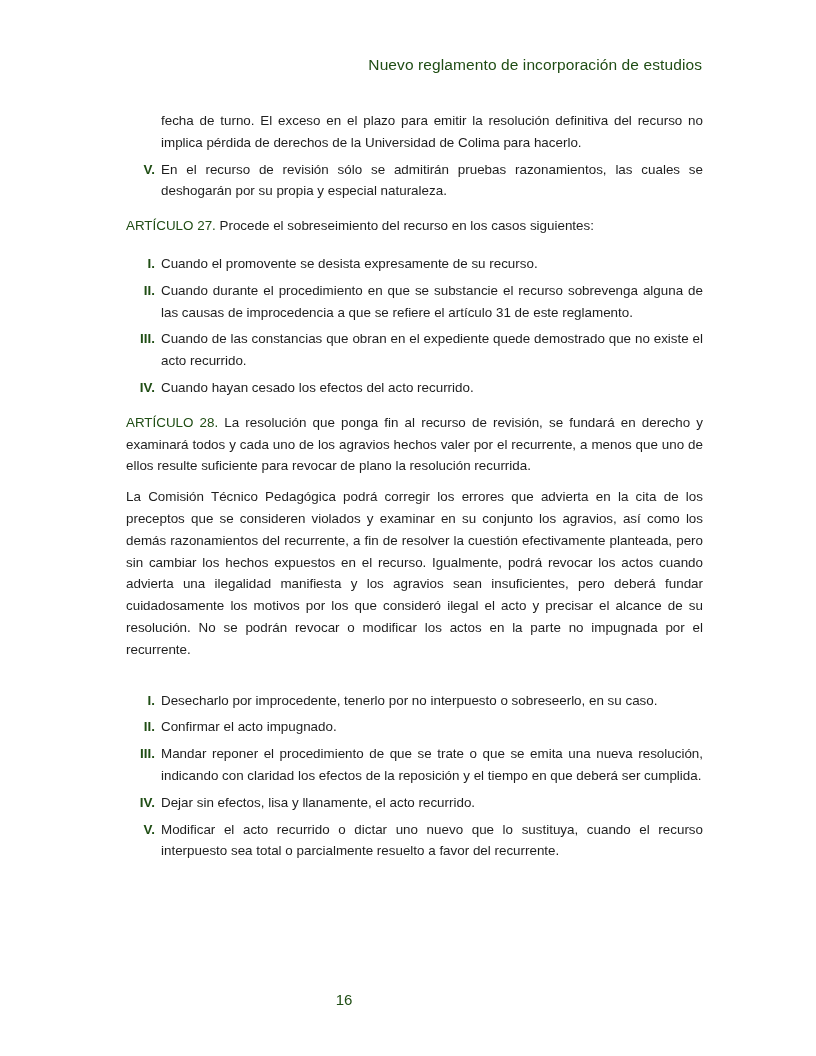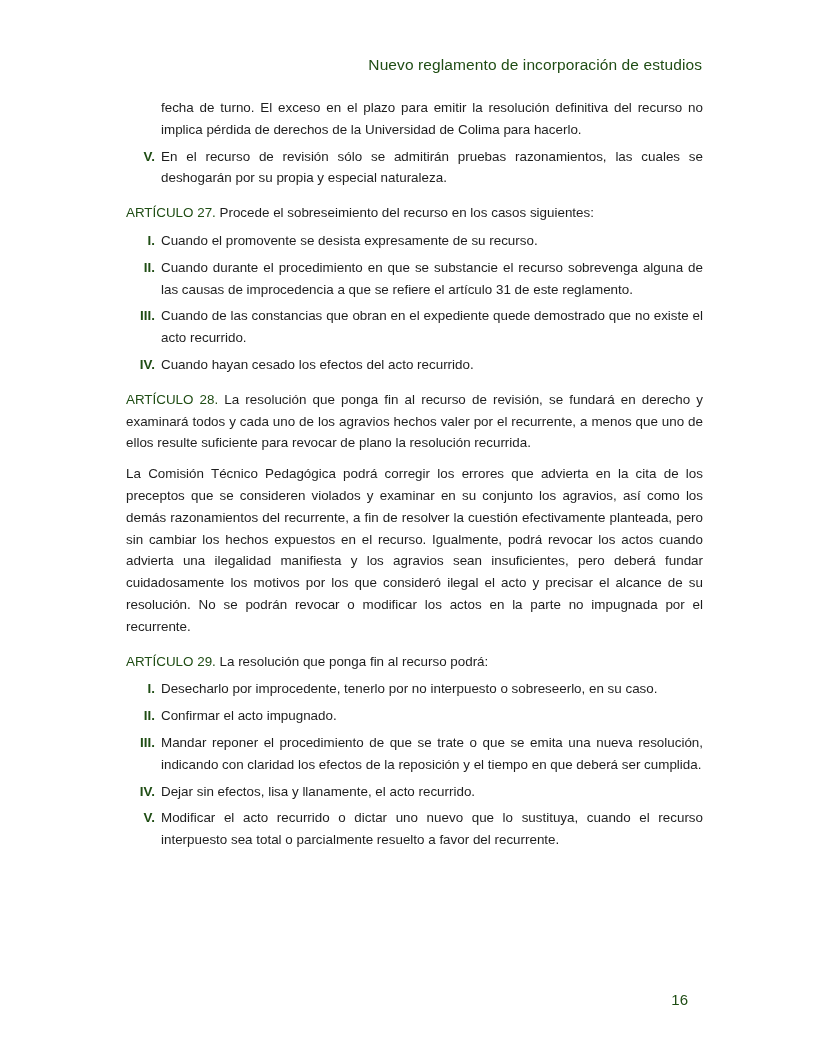"fecha de turno. El exceso" .list { margin: 3px 0 9px 0 -> 16px 0 9px 0 }
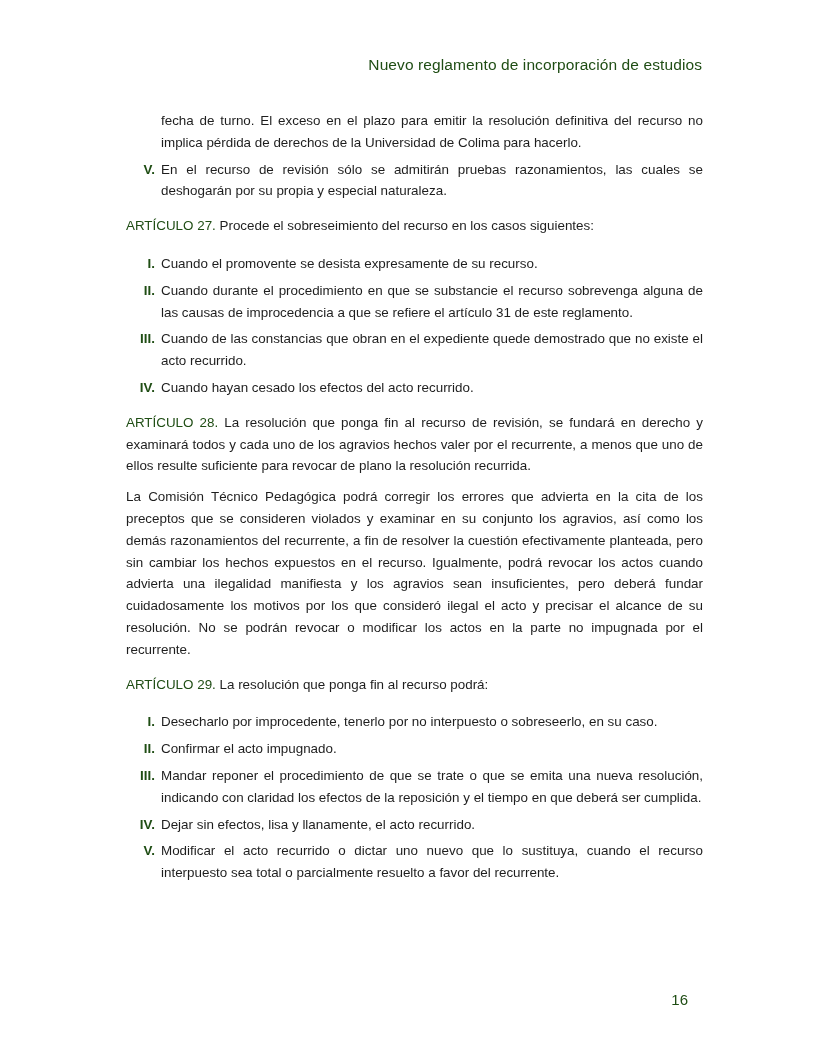"ARTÍCULO 29. La resolución que" p.p { html: <p> <span>ARTÍCULO 29.</span><span> La resolución que ponga fin al recurso podrá:</span> </p> -> none }
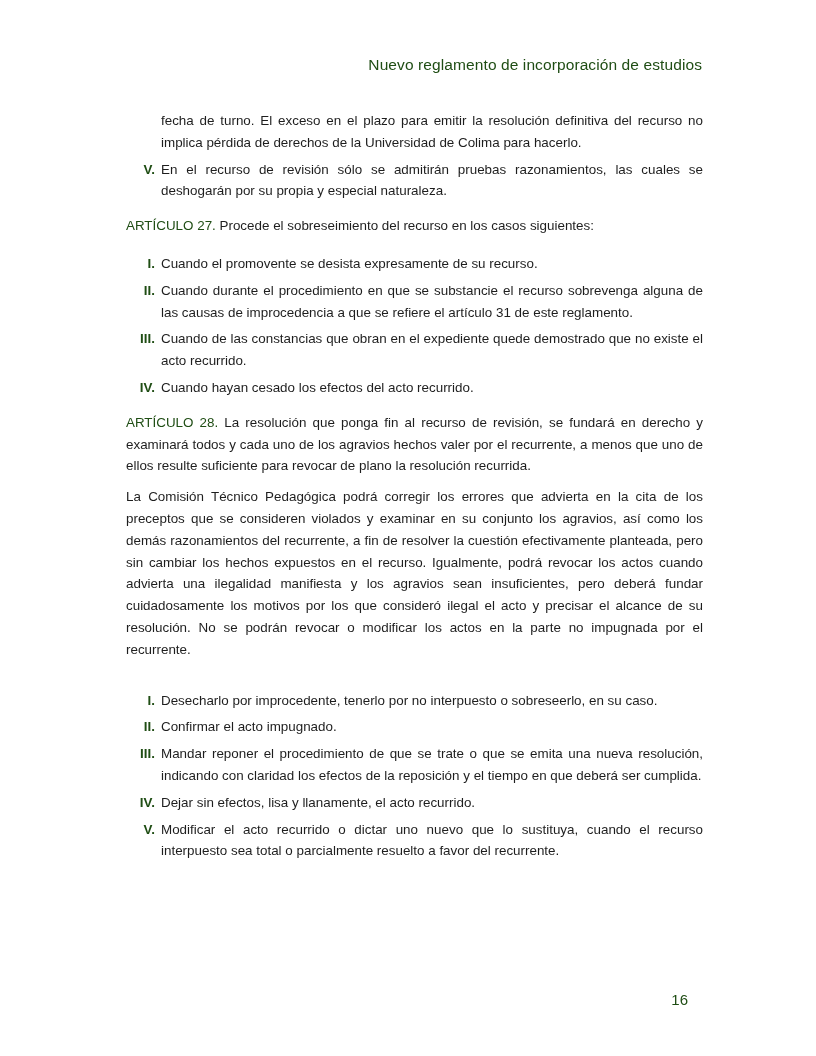"16" .page-number { text-align: right -> center }
